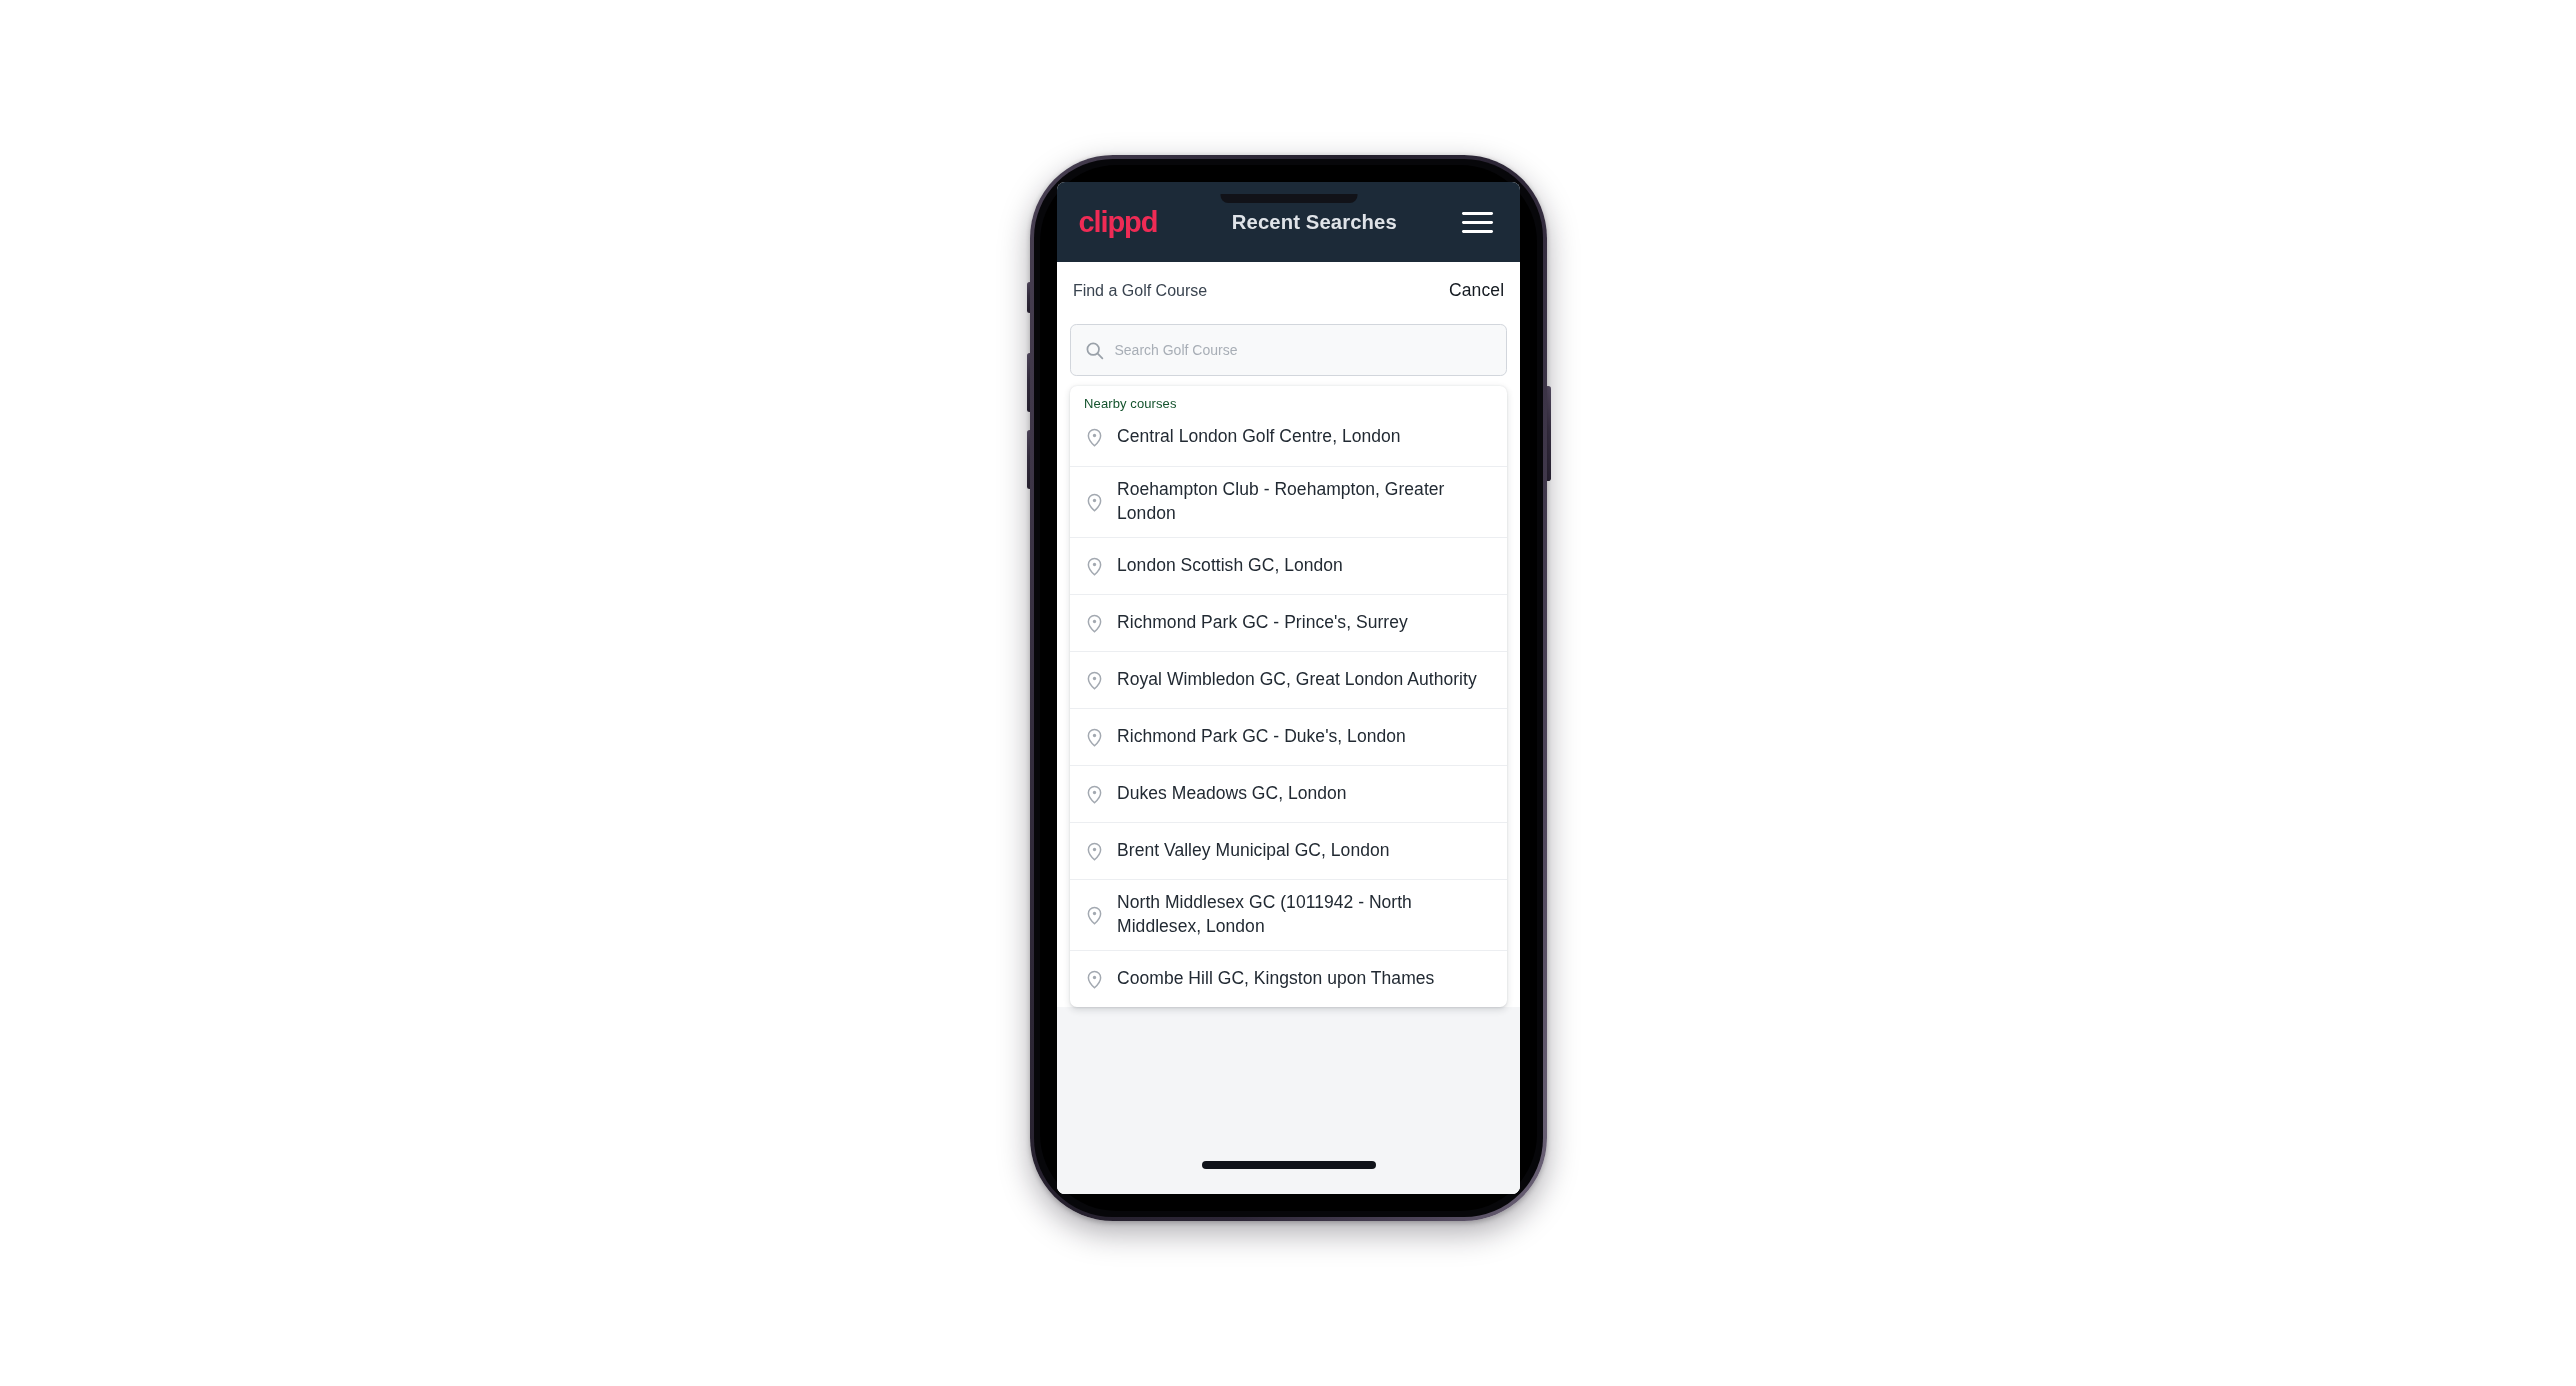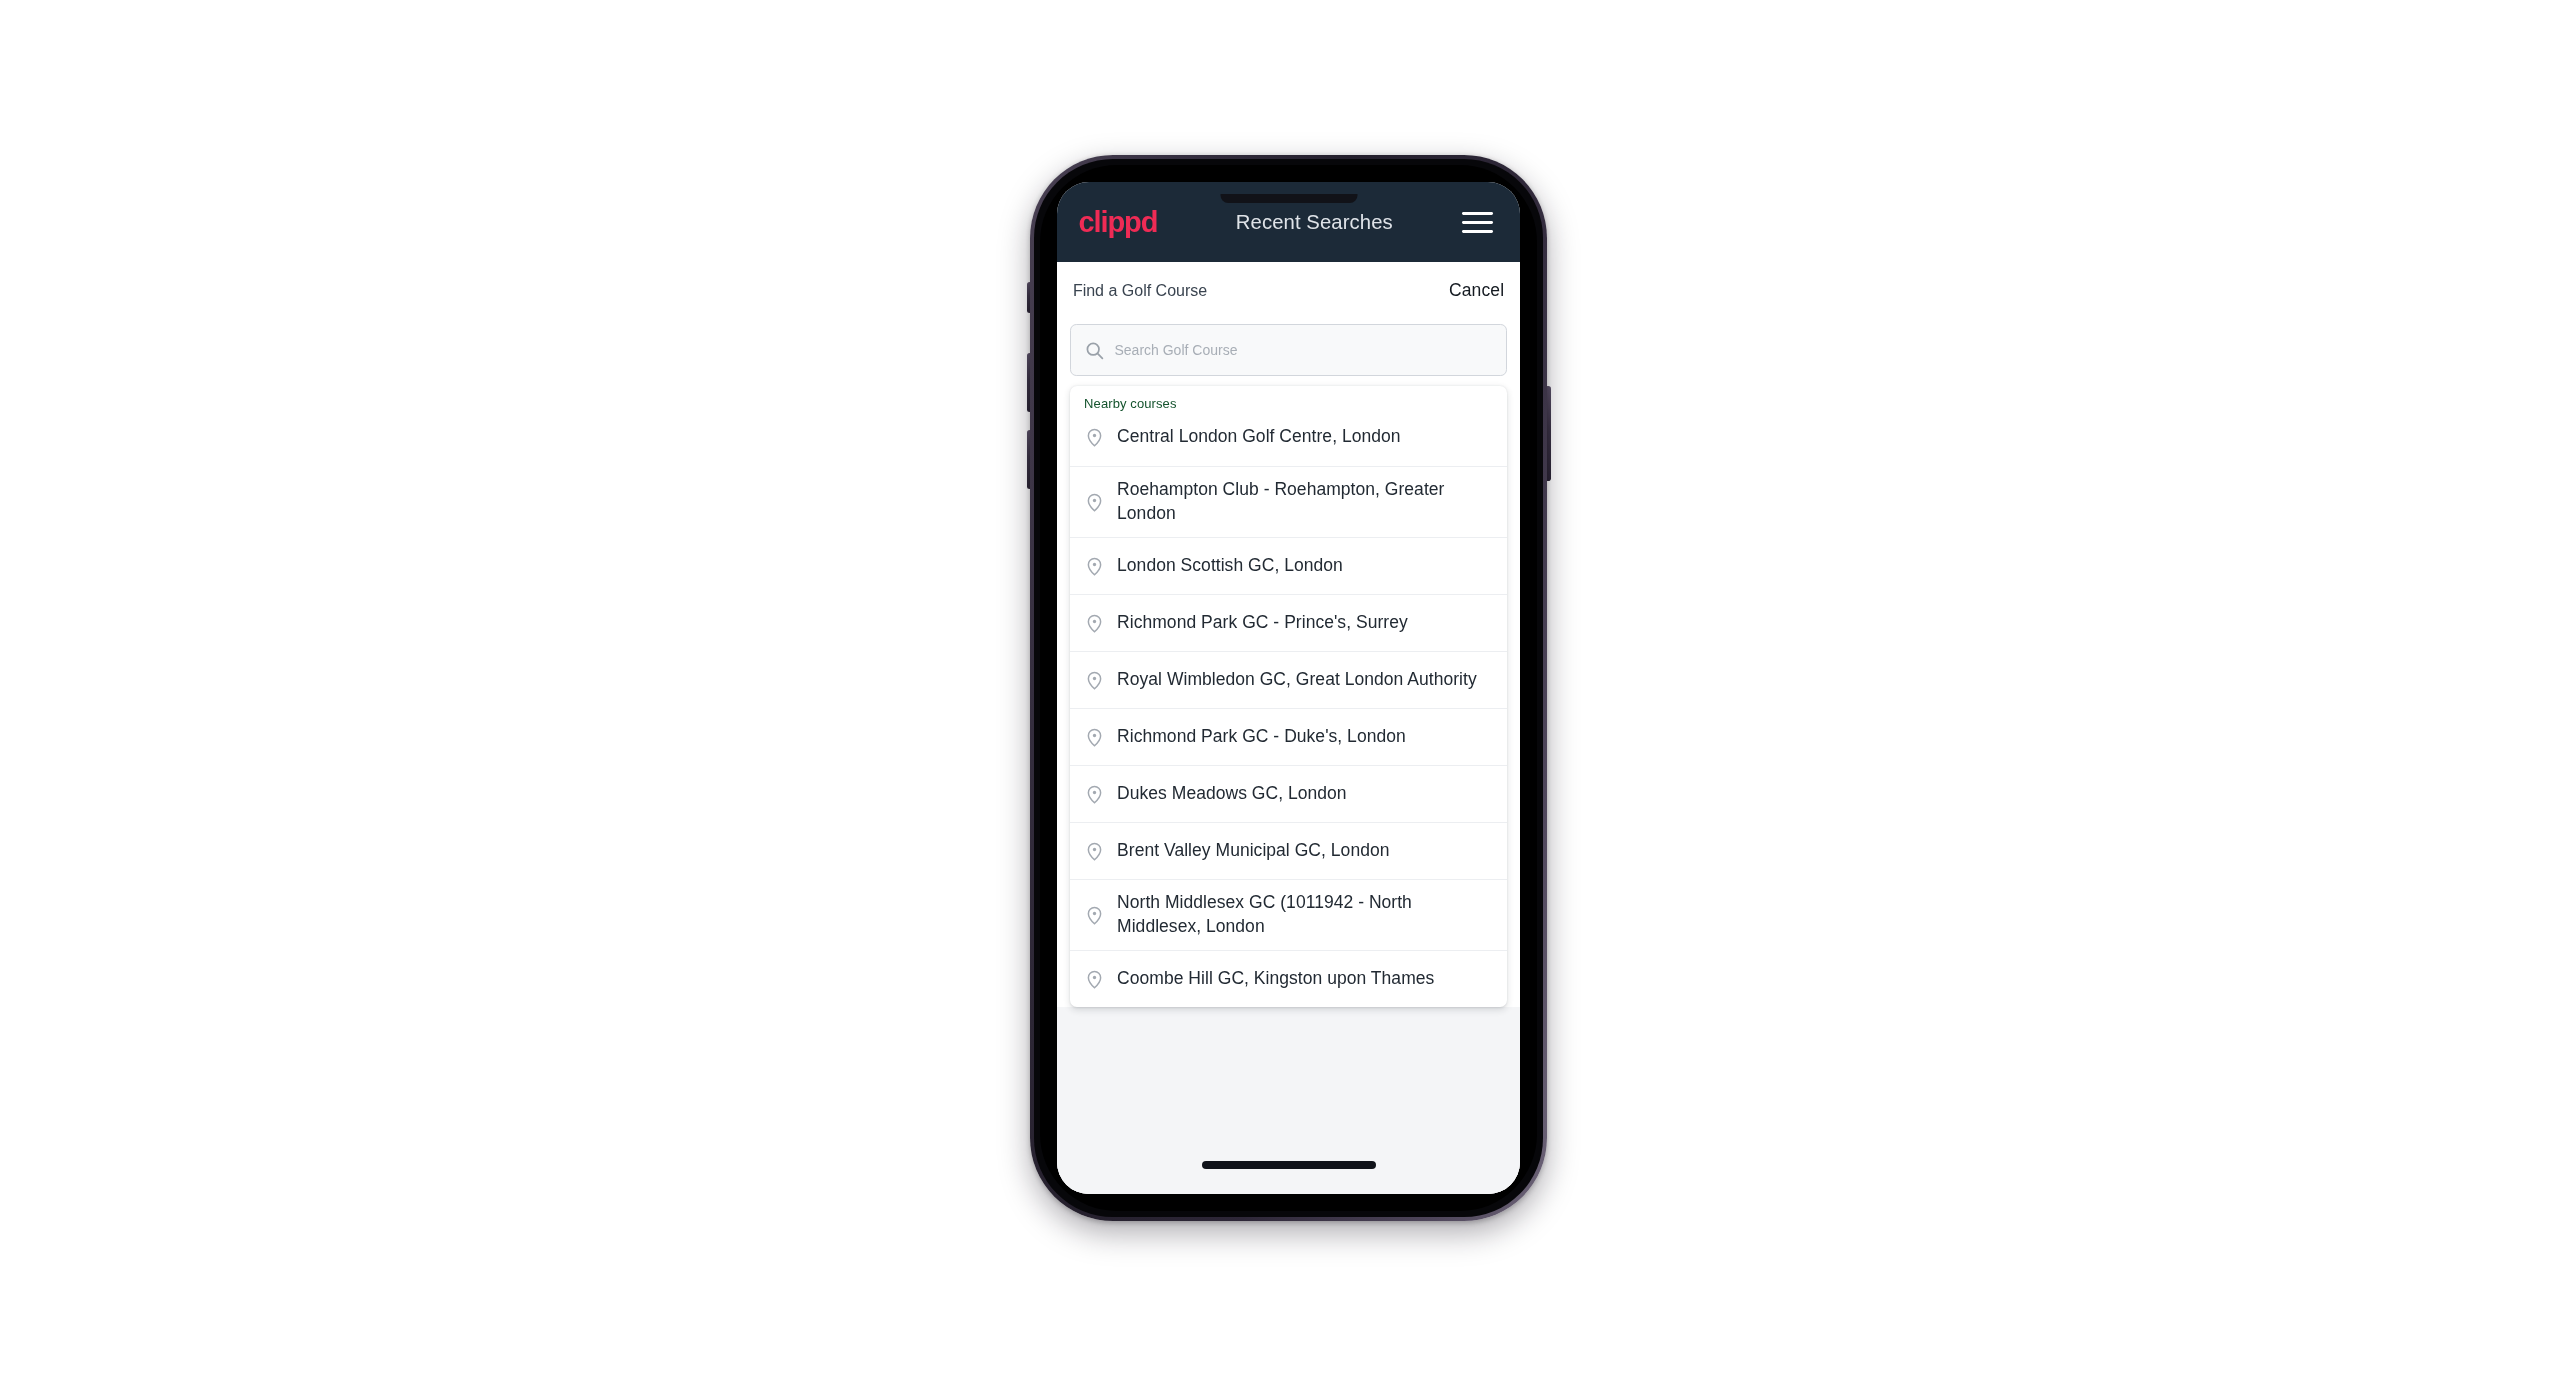"clippd" .screen { border-radius: 32px -> 8px }
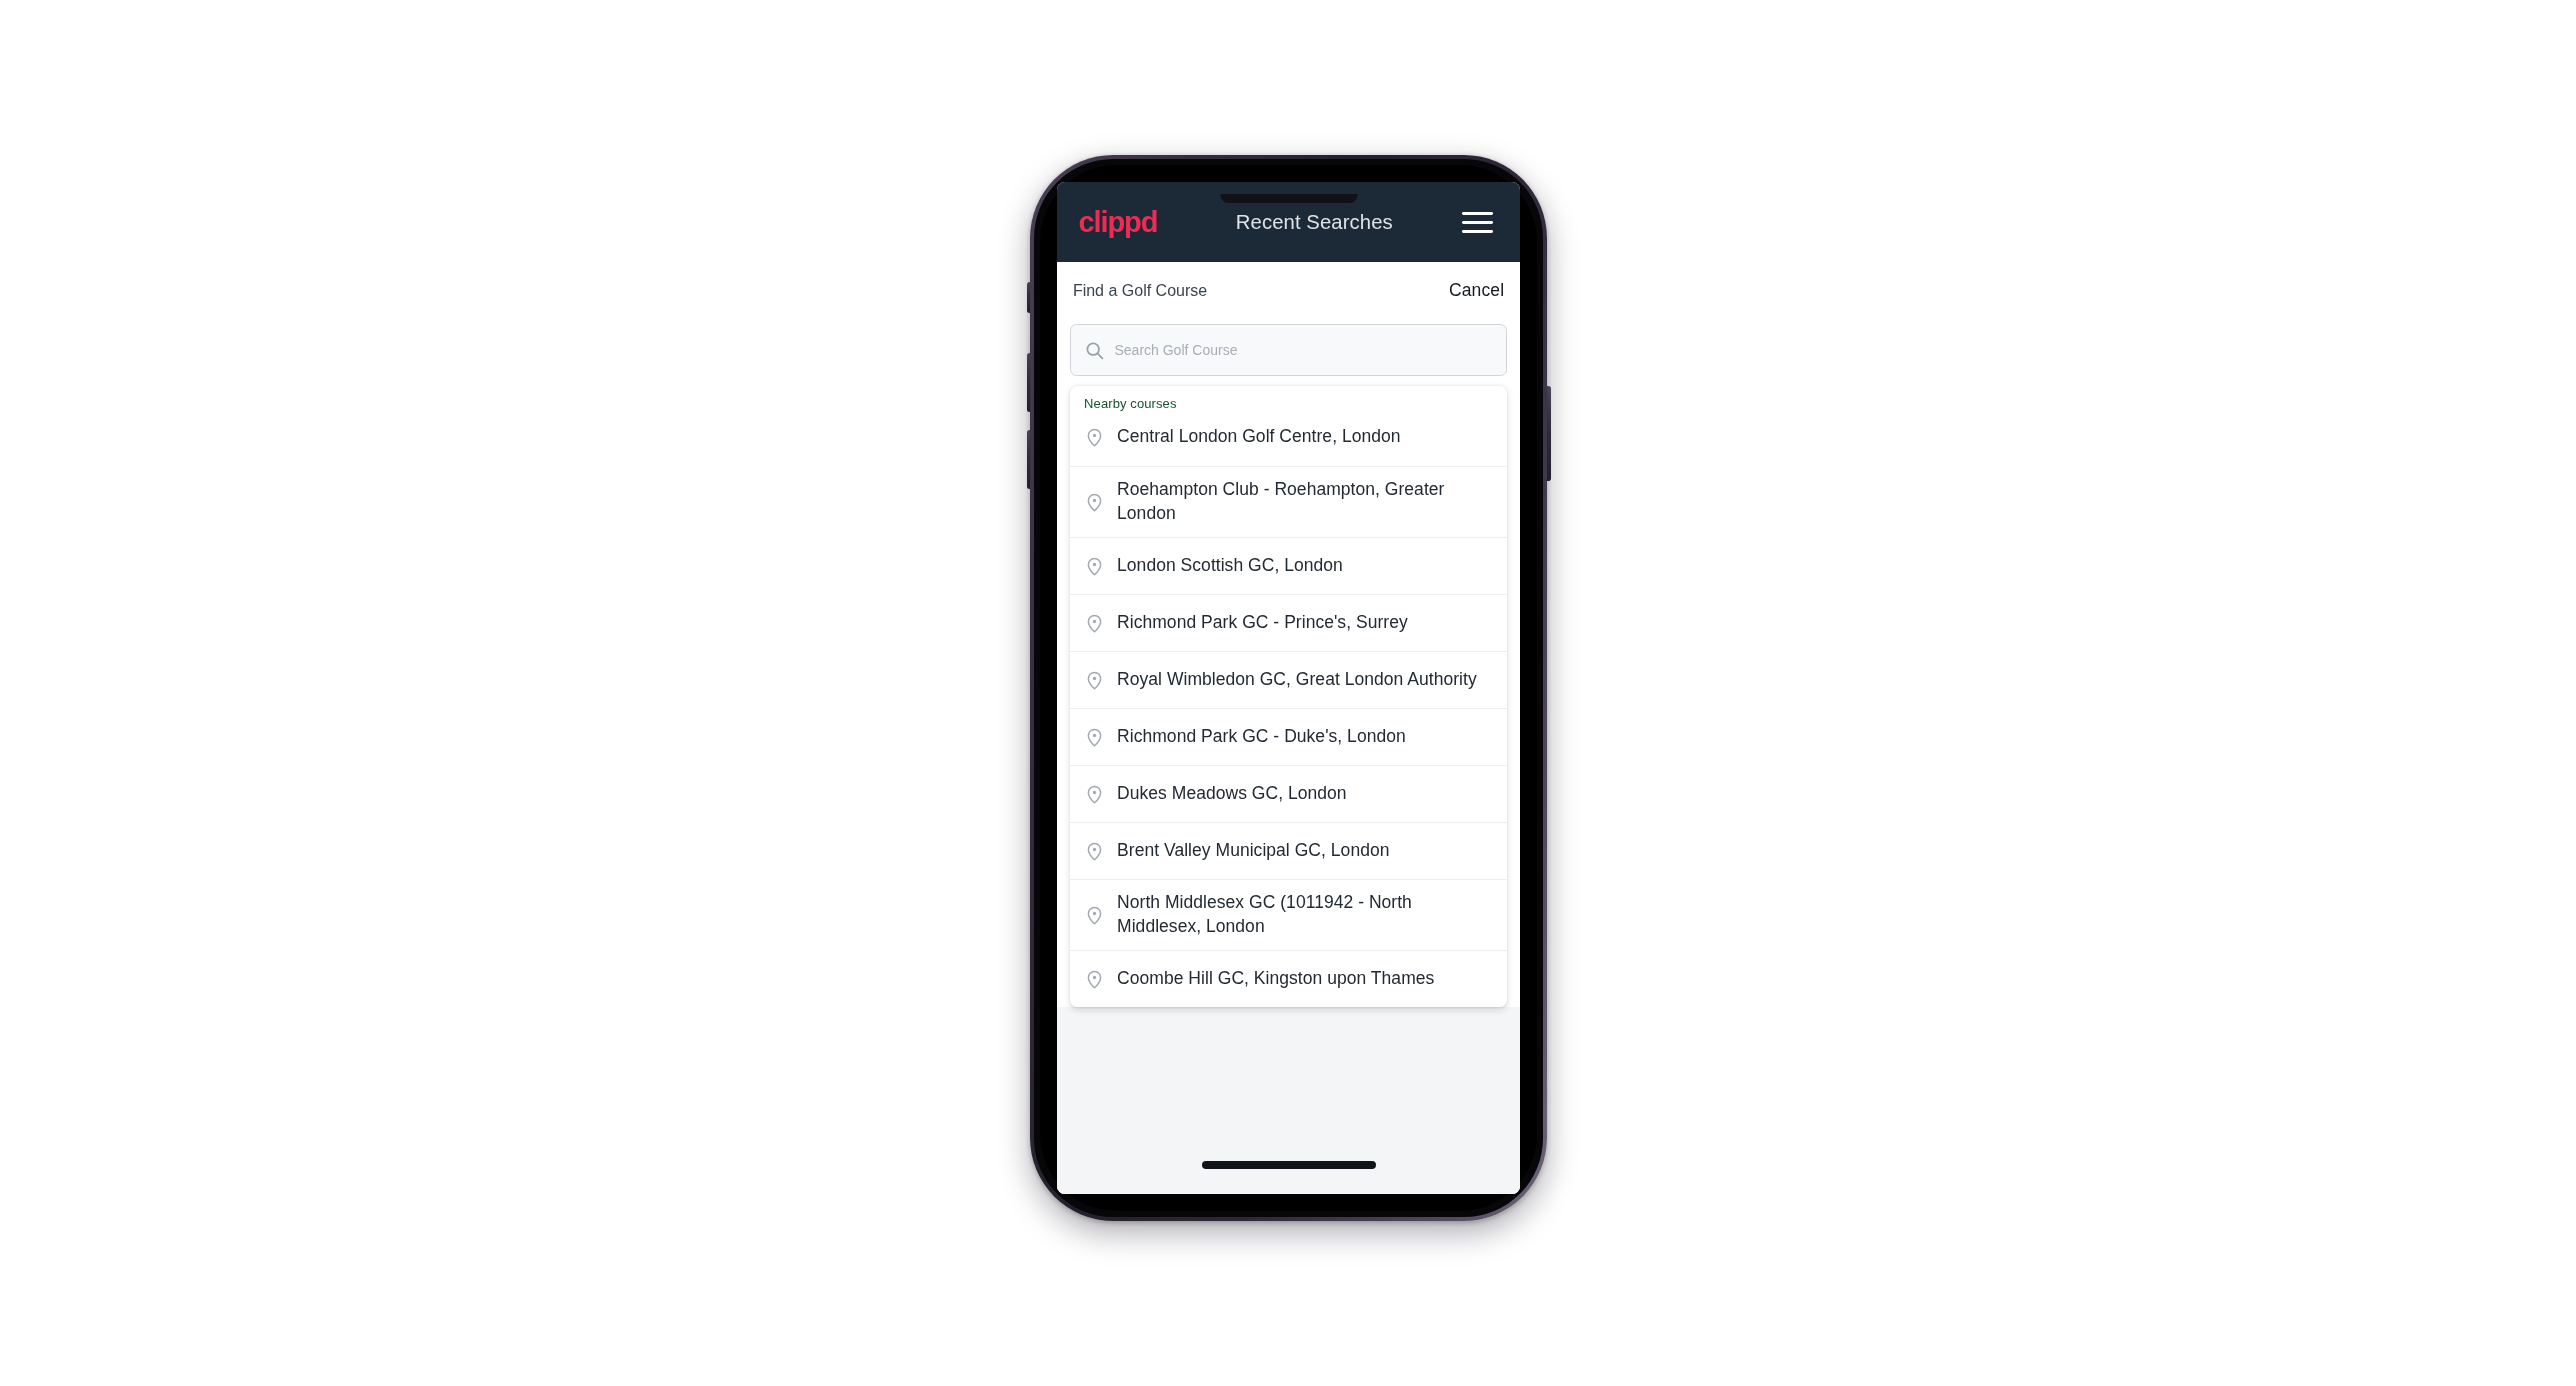"Recent Searches" .app-title { font-weight: 400 -> 700 }
